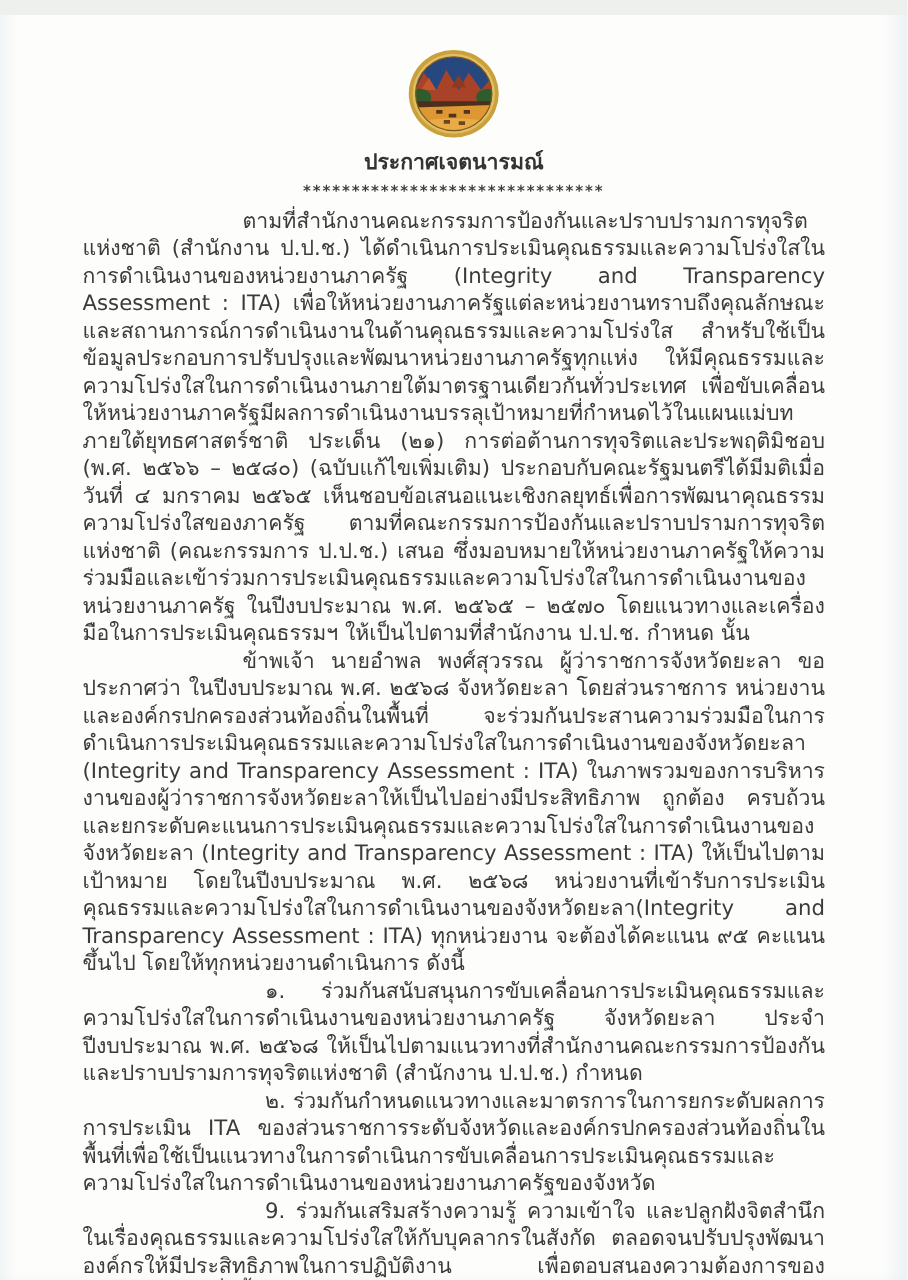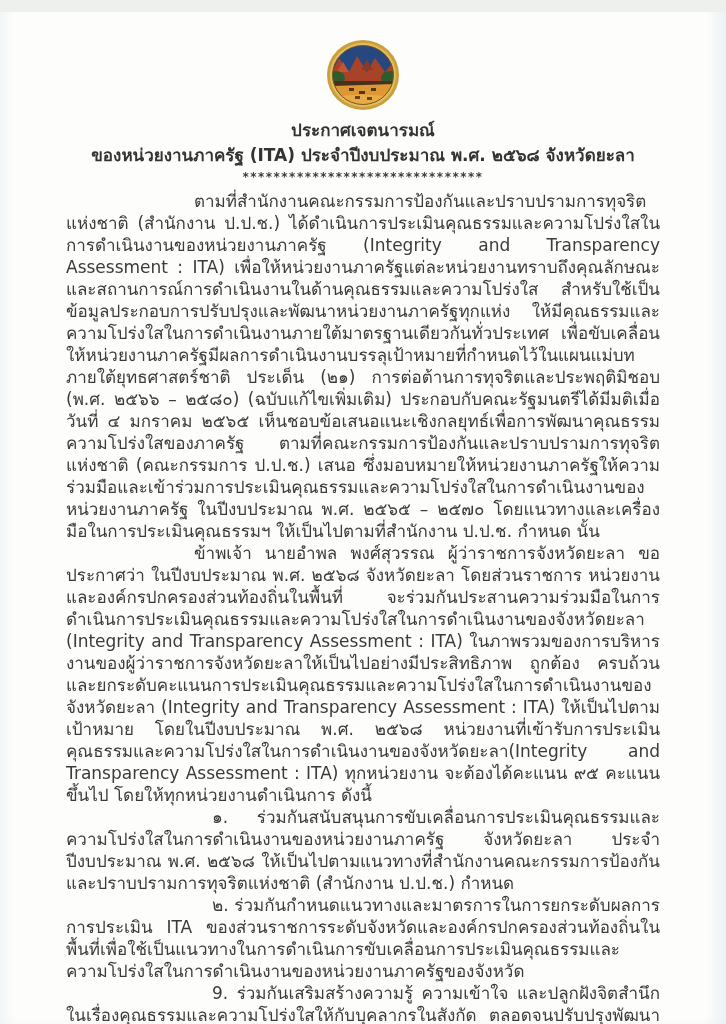"ของหน่วยงานภาครัฐ (ITA) ประจำปีงบประมาณ" div.doc-subject { html: <div>ของหน่วยงานภาครัฐ (ITA) ประจำปีงบประมาณ พ.ศ. ๒๕๖๘ จังหวัดยะลา</div> -> none }
